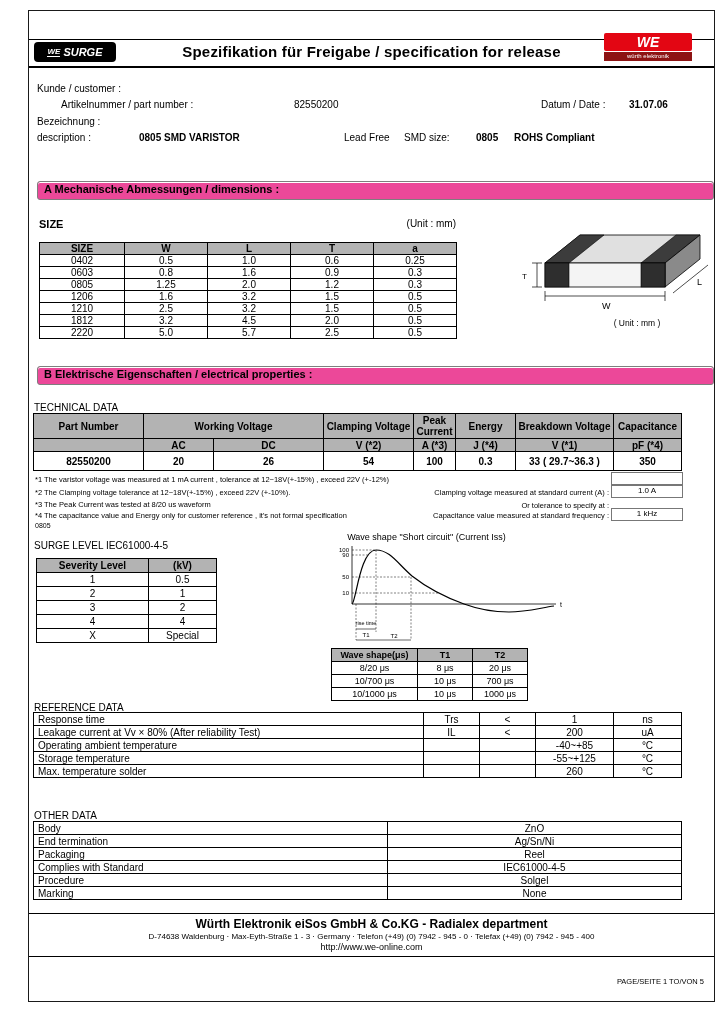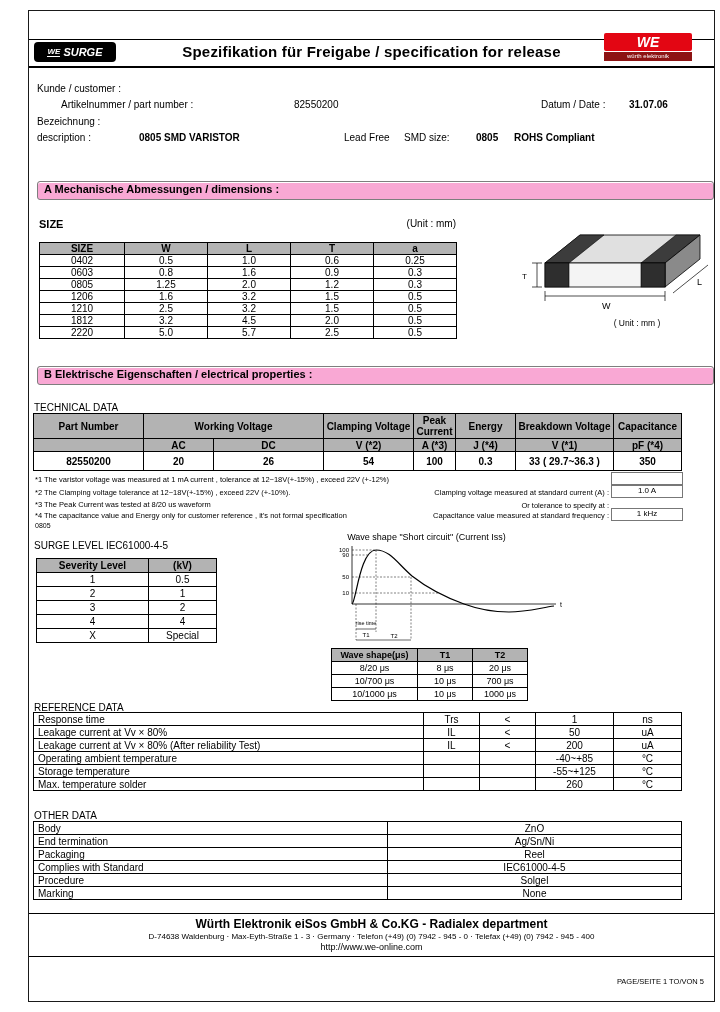"A Mechanische Abmessungen / dimensions" .section-bar { background: #f9a8d4 -> #ec4899 }
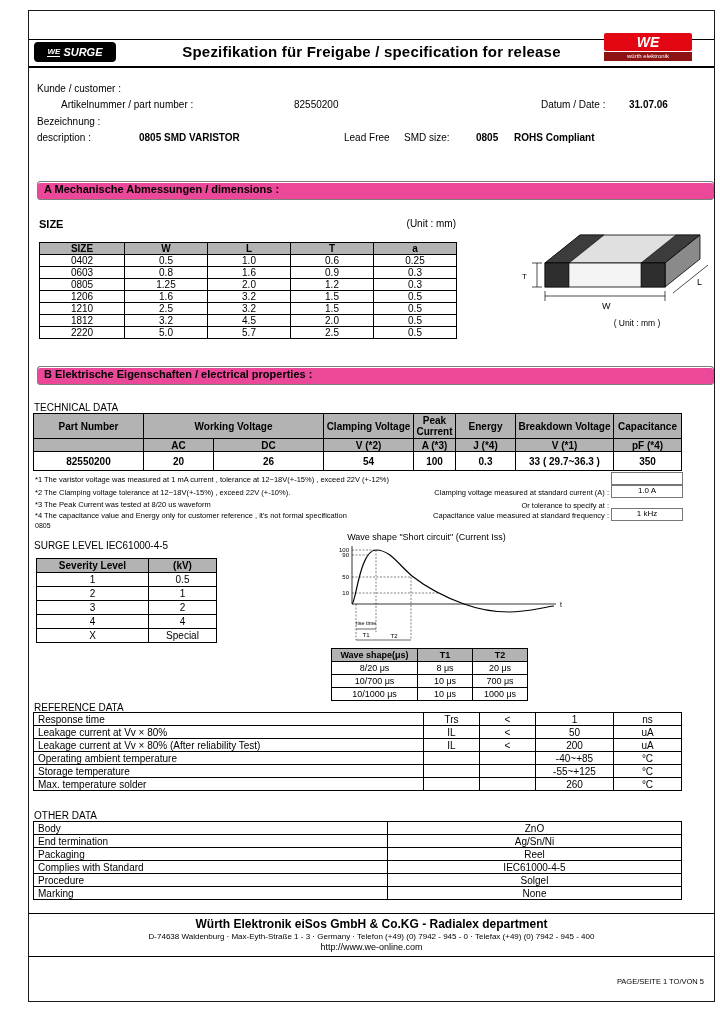"Leakage current at Vv × 80%" tr { html: <tr> <td>Leakage current at Vv × 80%</td> <td>IL</td> <td>&lt;</td> <td>50</td> <td>uA</td> </tr> -> none }
